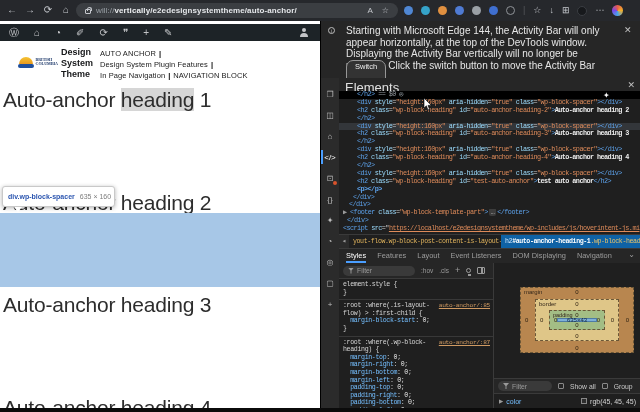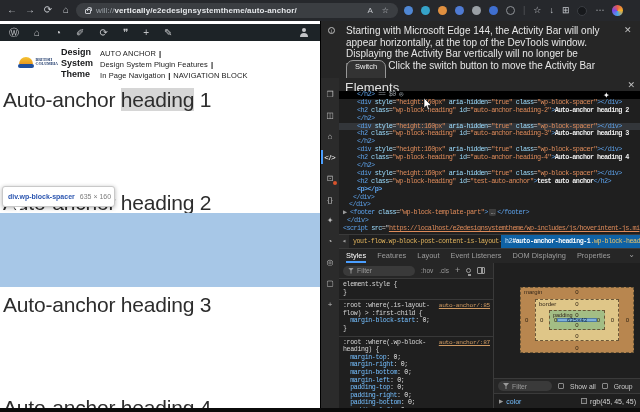"Properties" span.stab { text: Properties -> Navigation }
